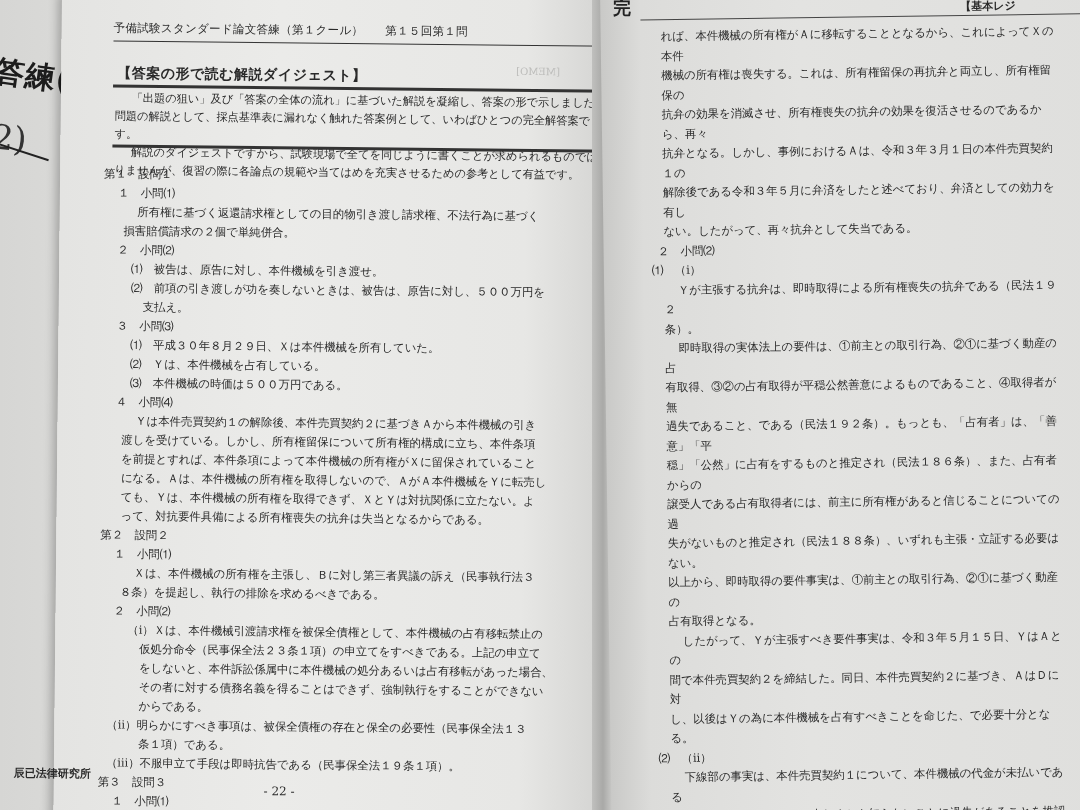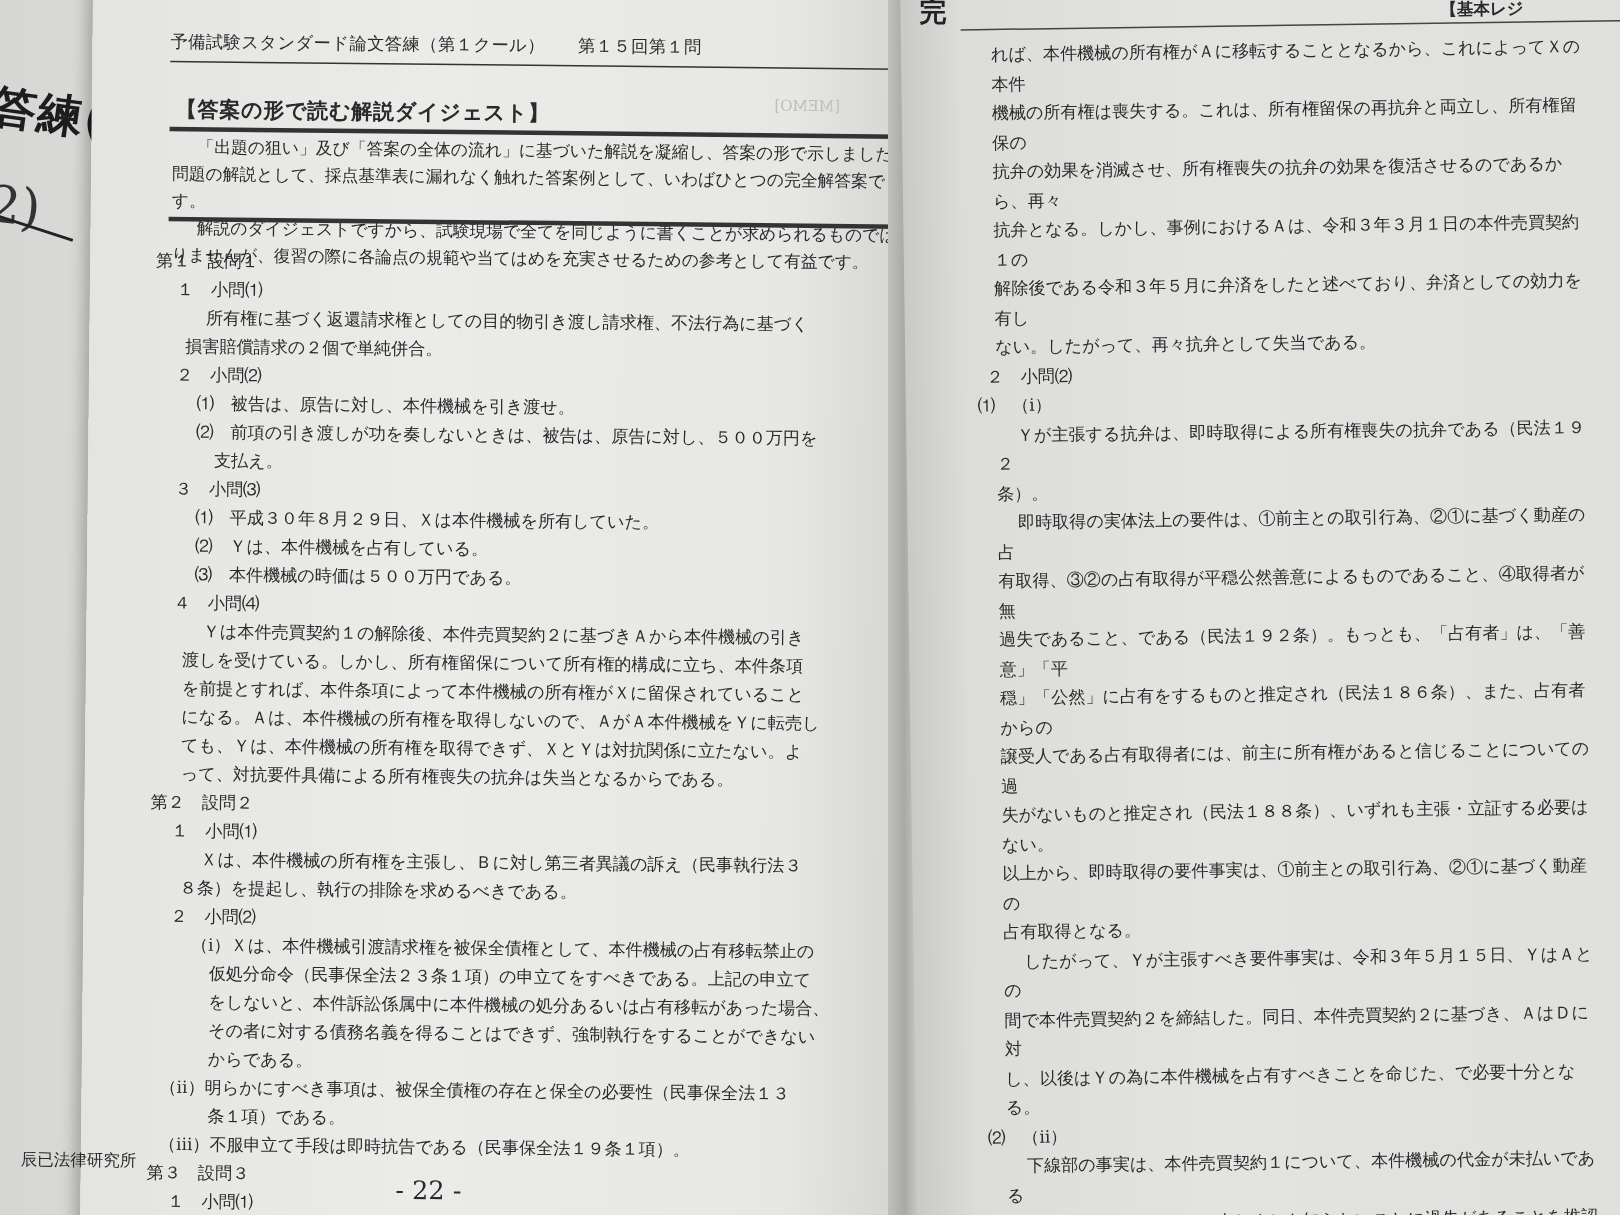"辰已法律研究所" .footer-org { font-weight: normal -> bold }
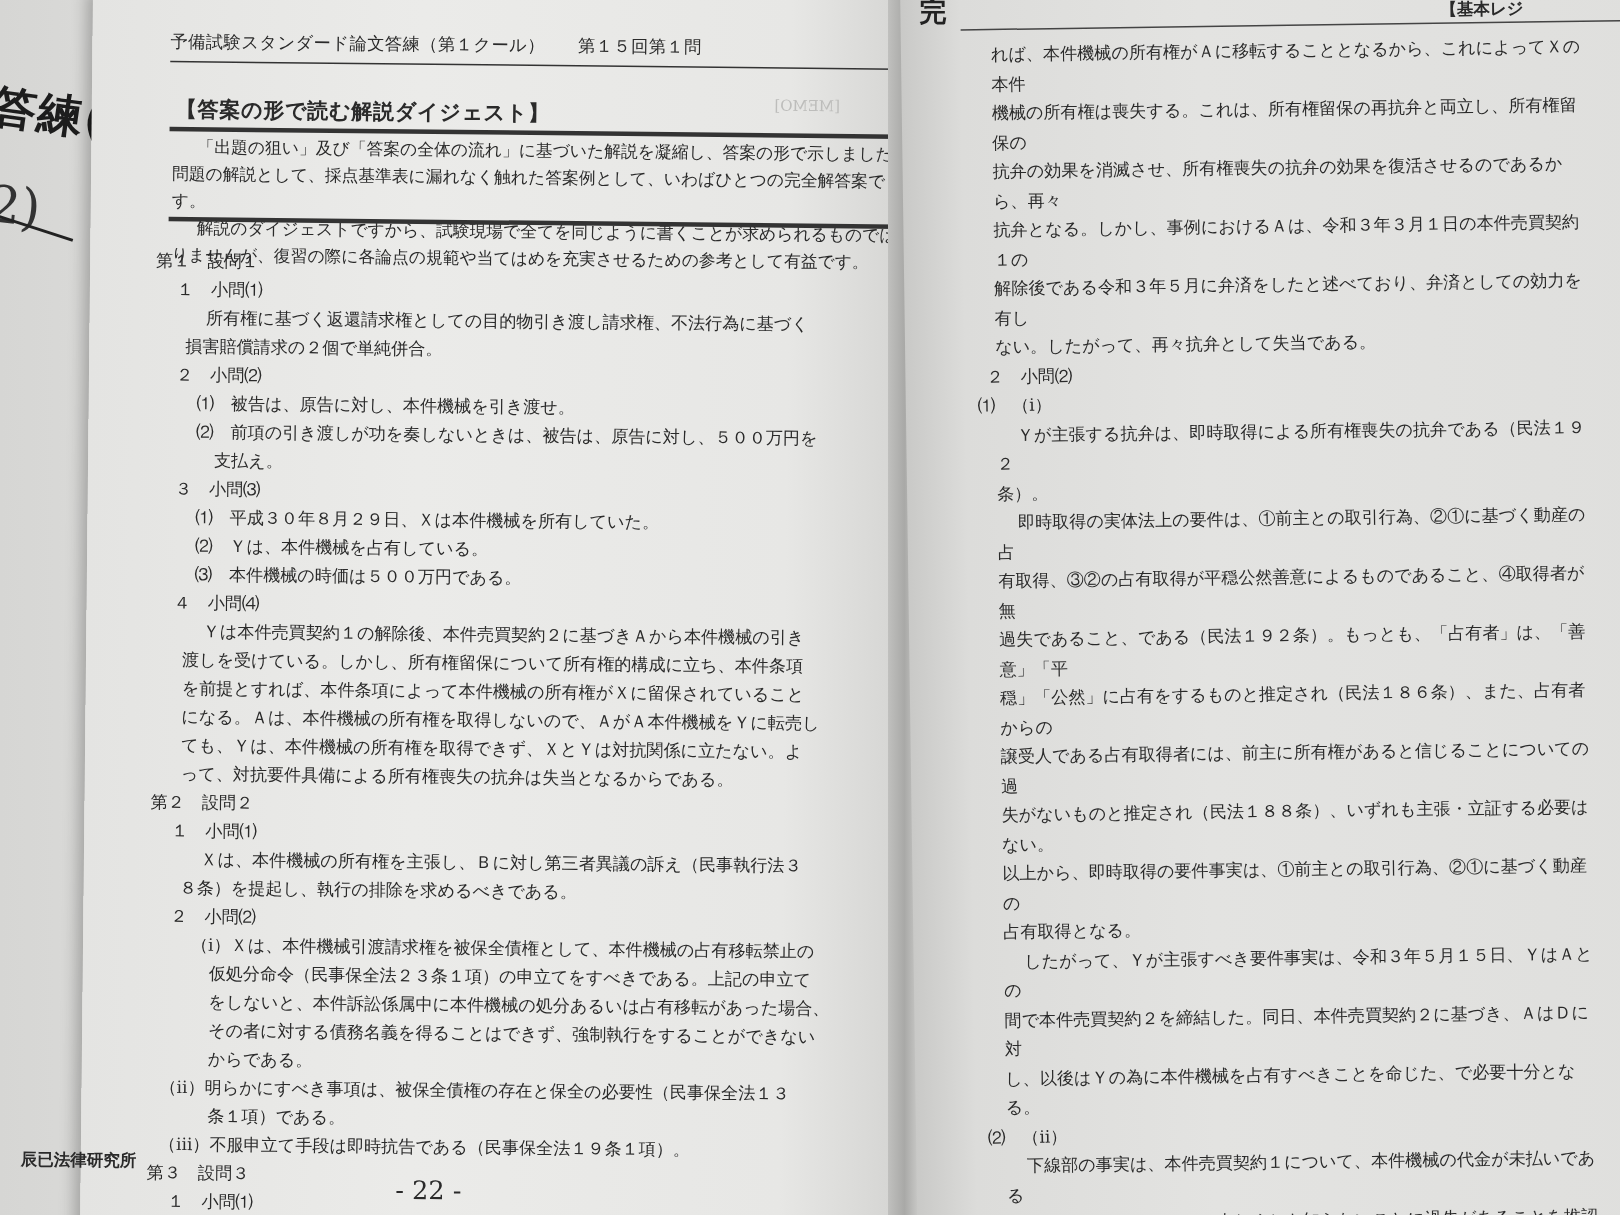"- 22 -" .footer-page { font-size: 17px -> 12px }
